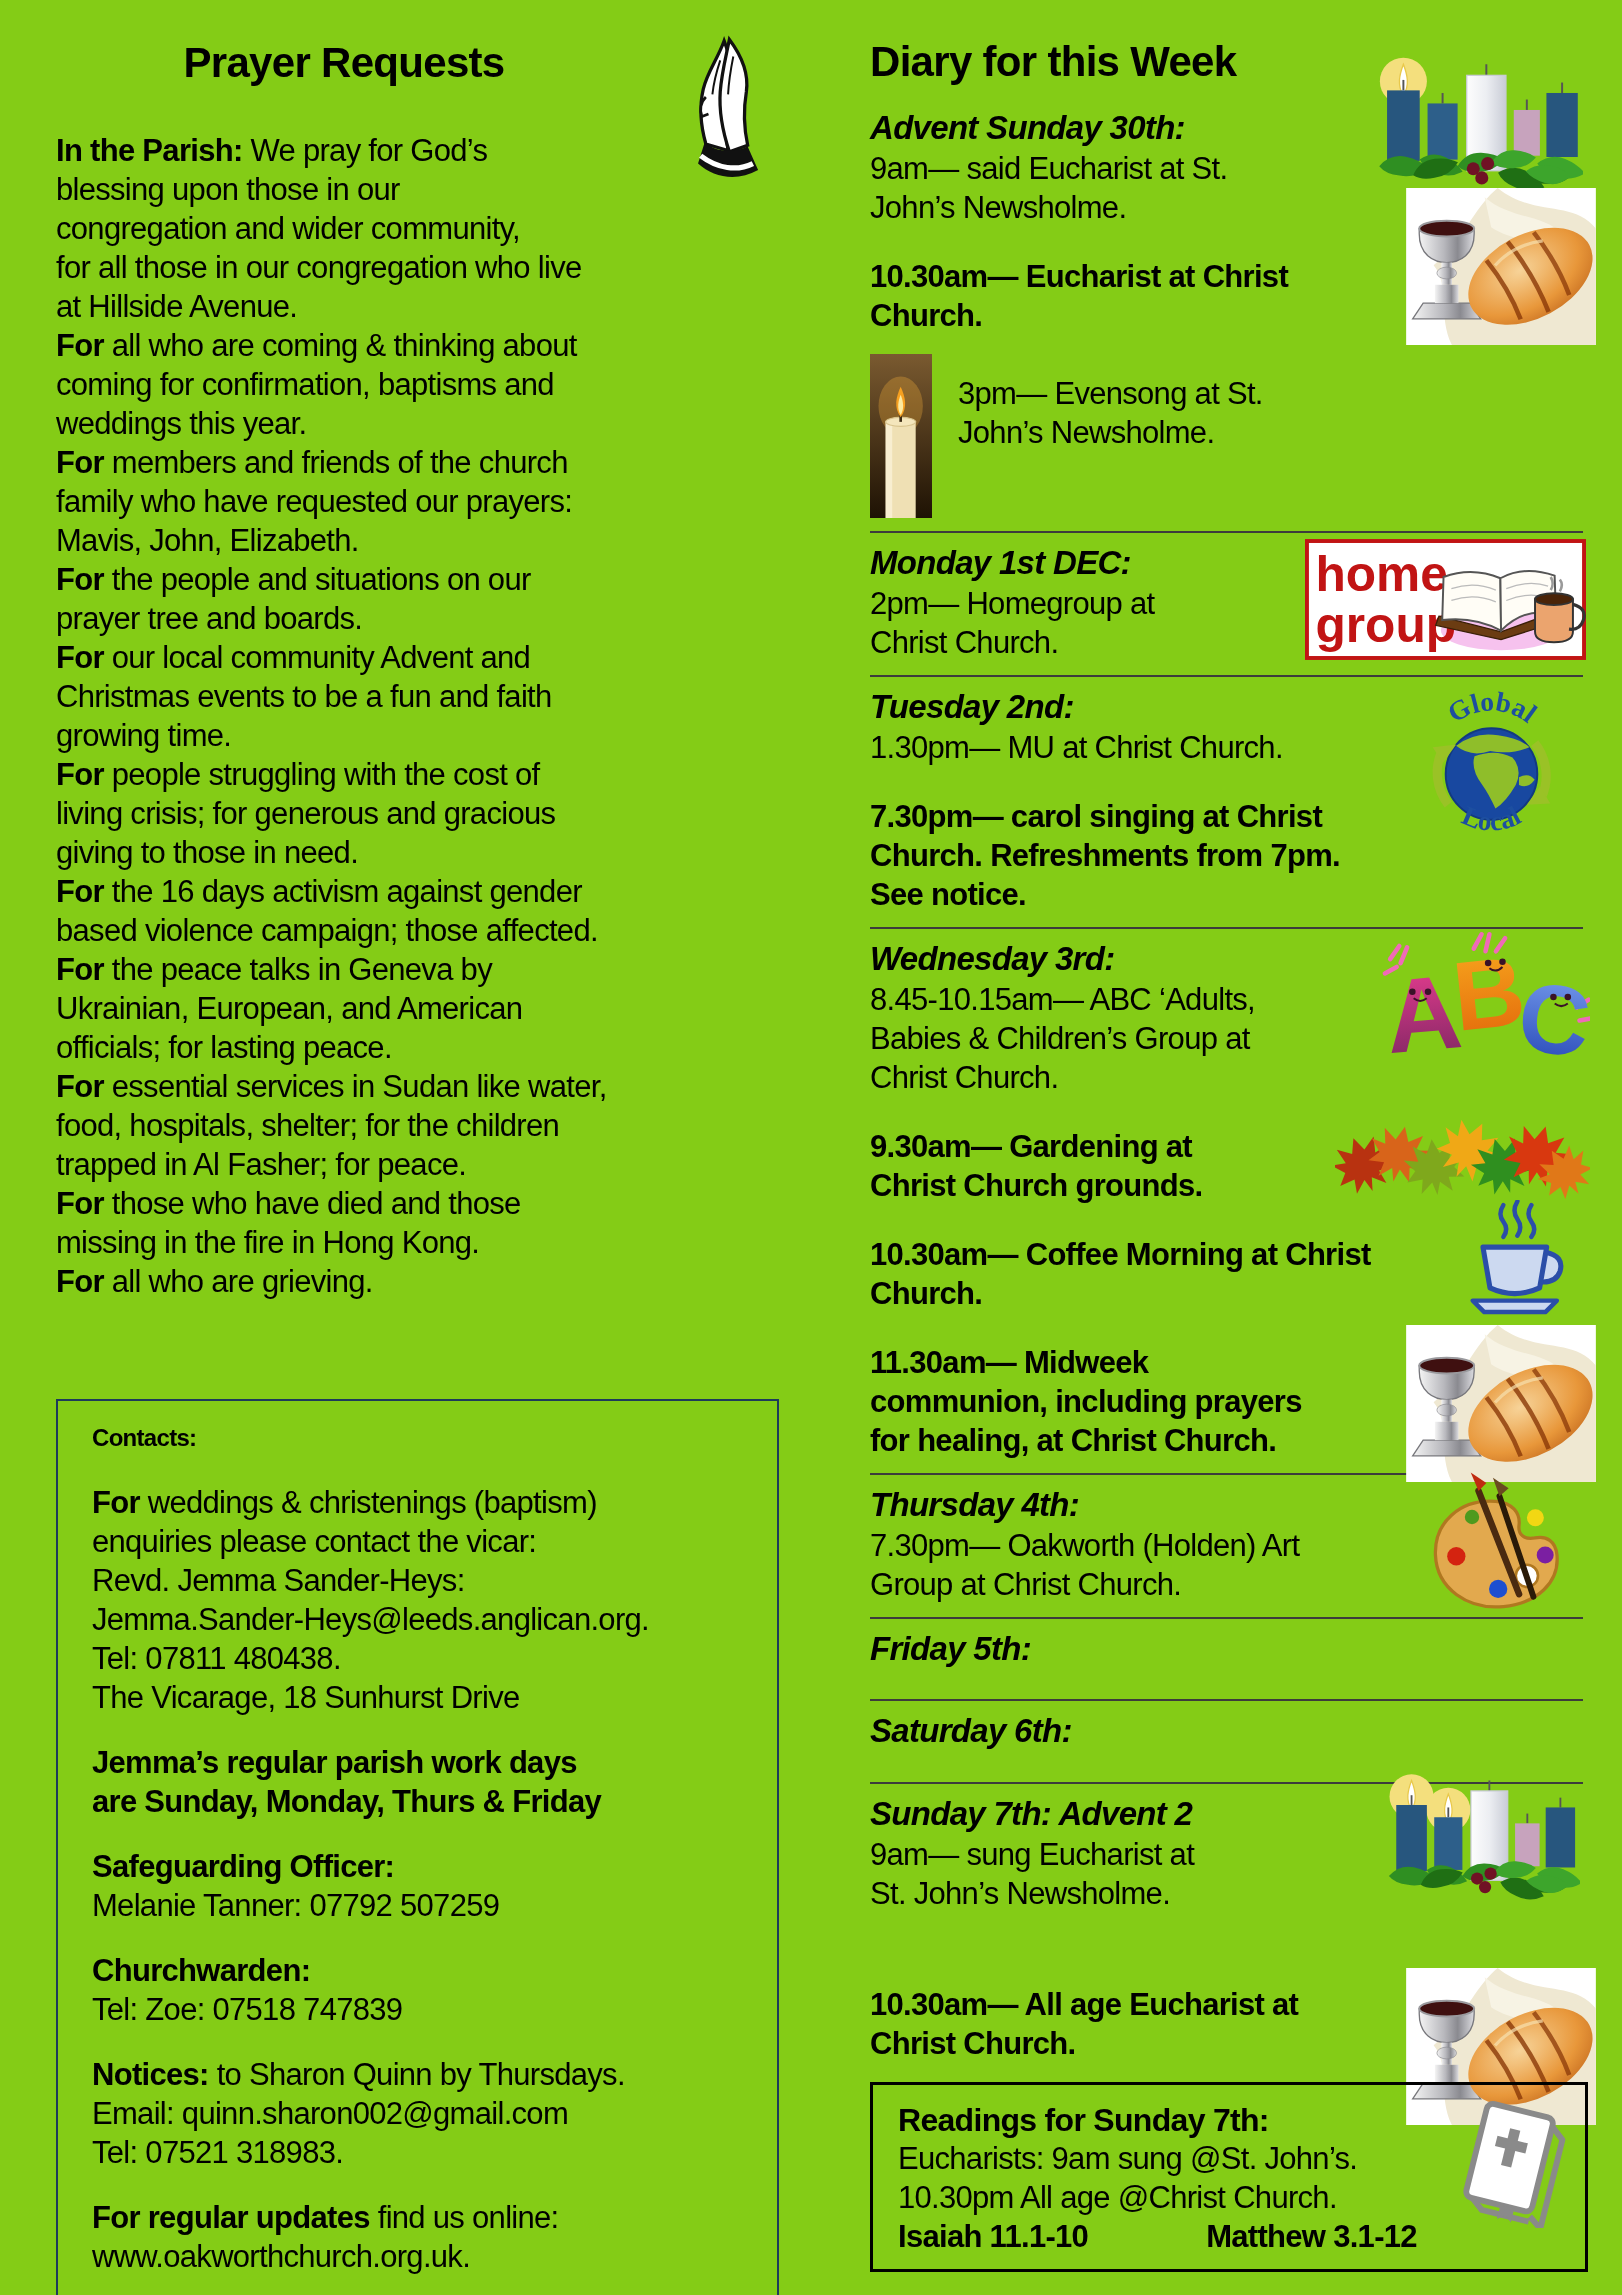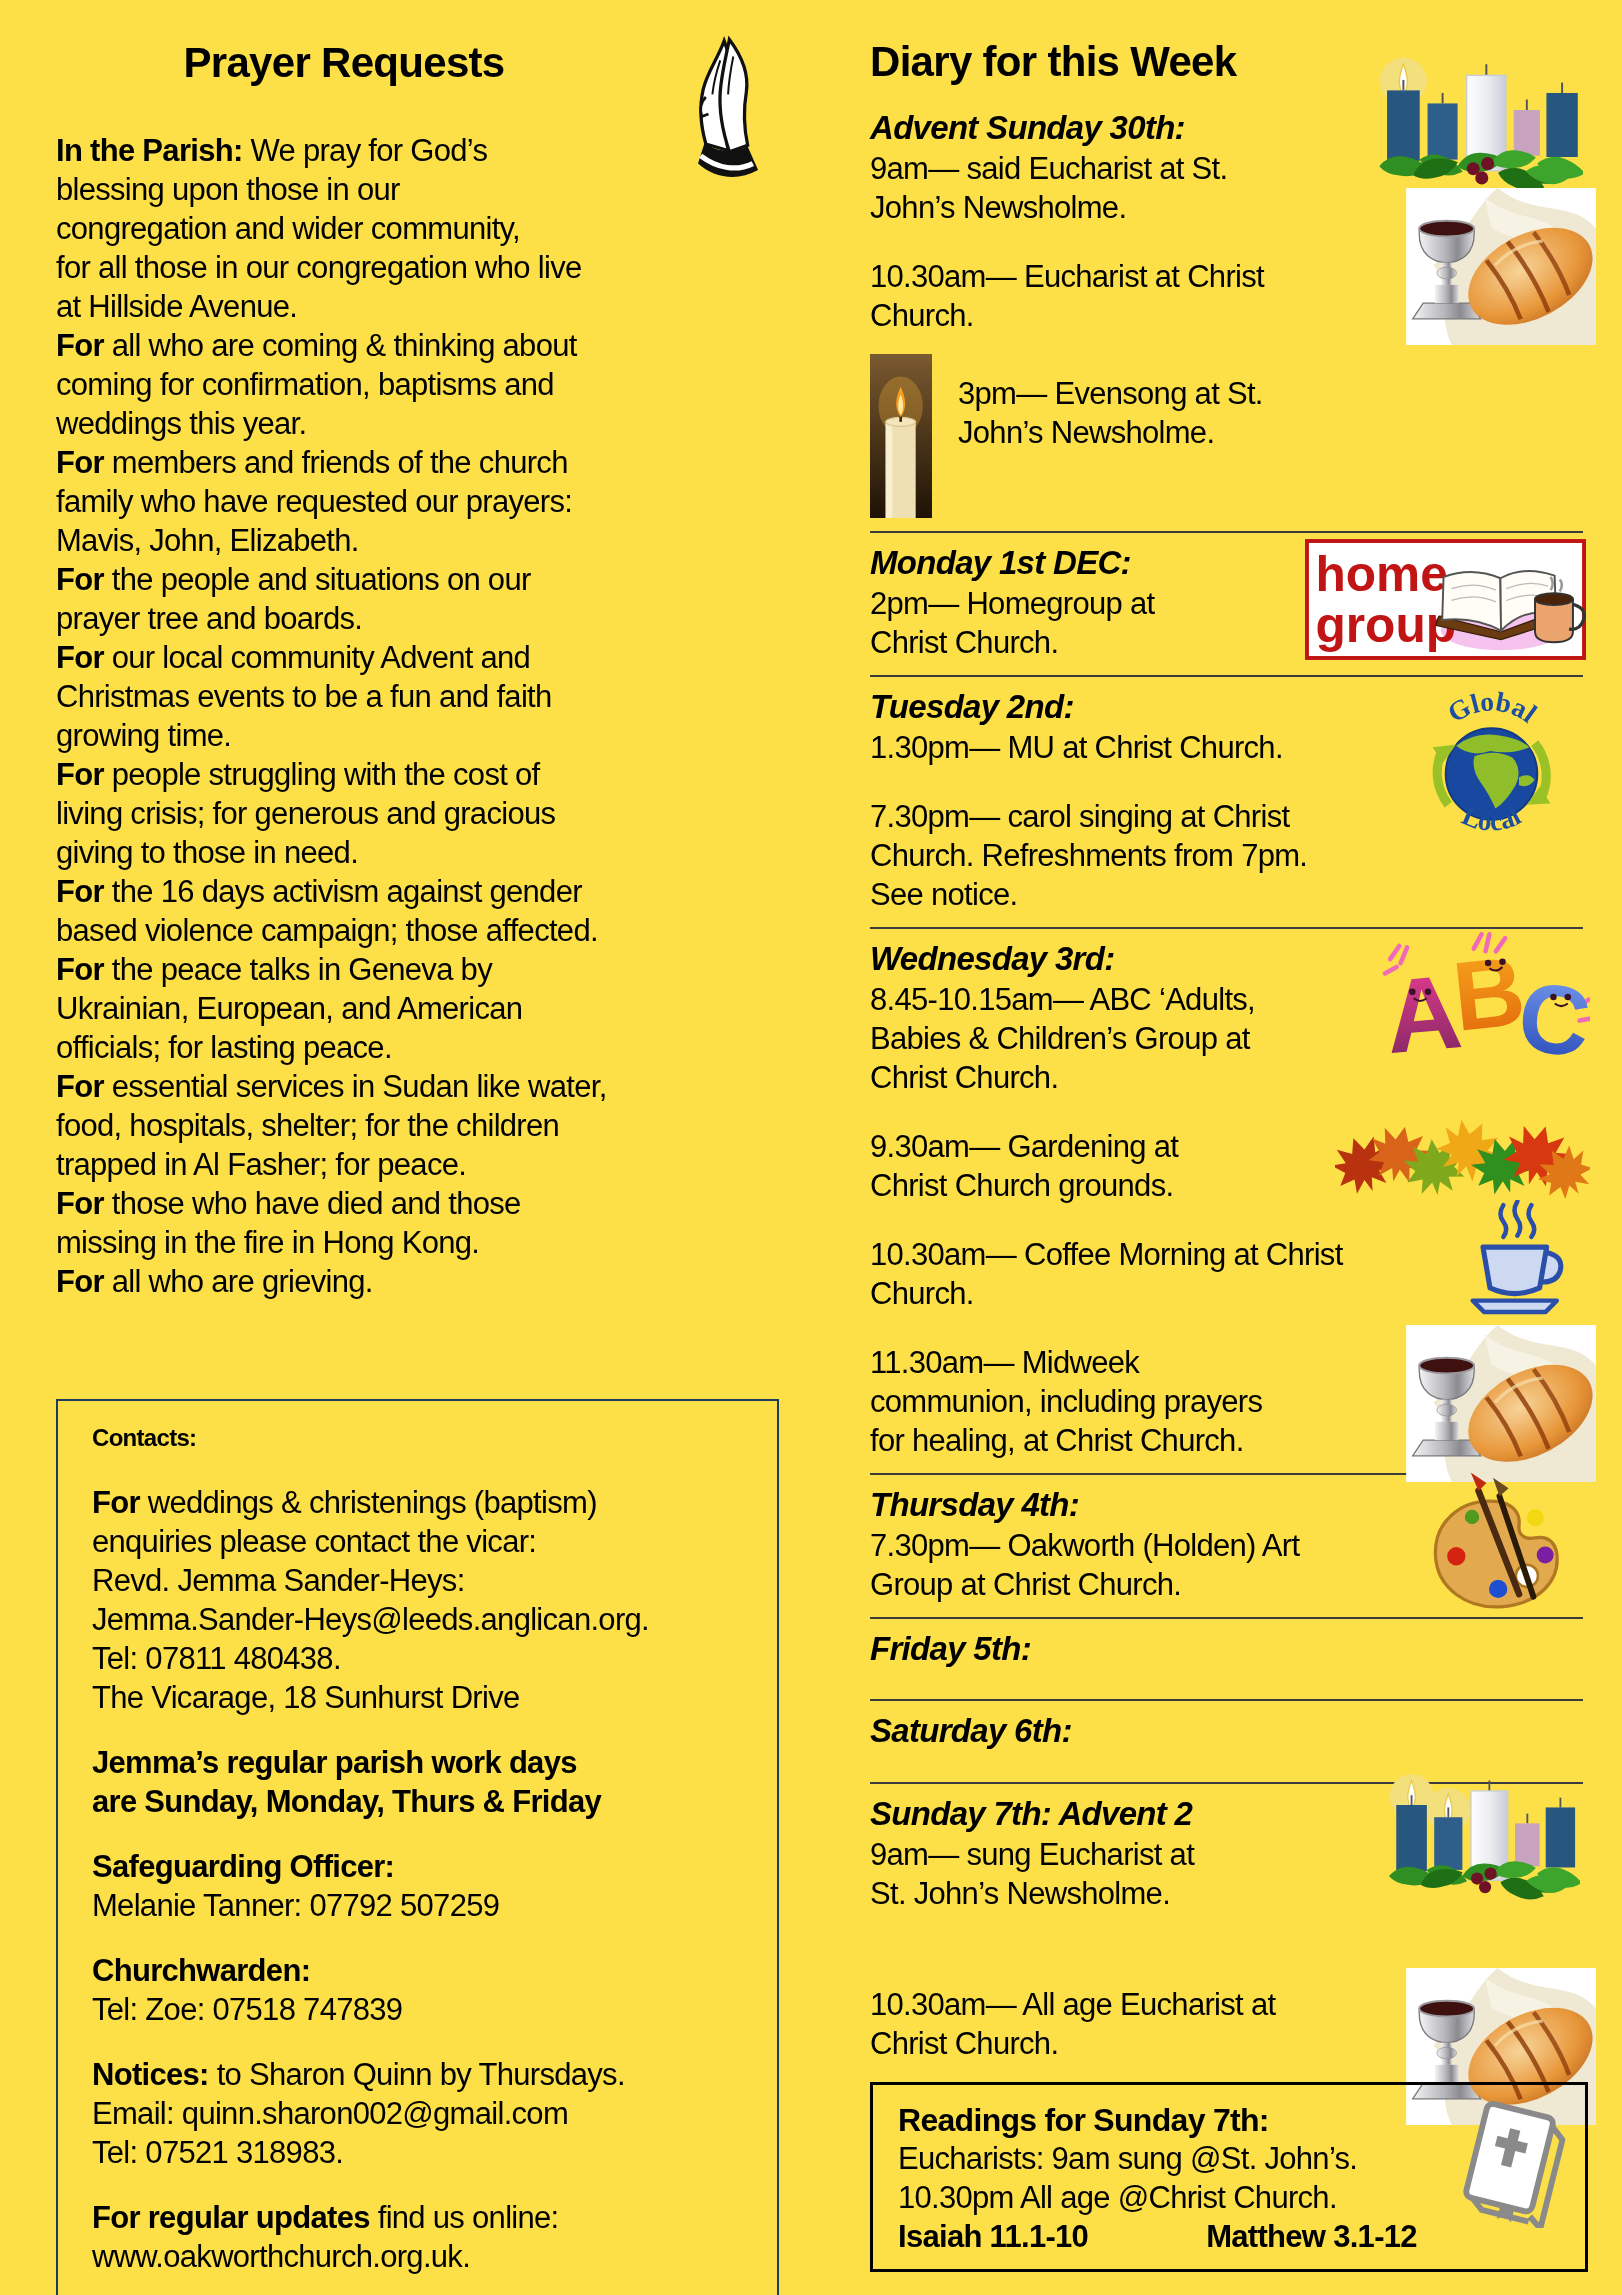"Prayer Requests" .page { background: #fde047 -> #84cc16 }
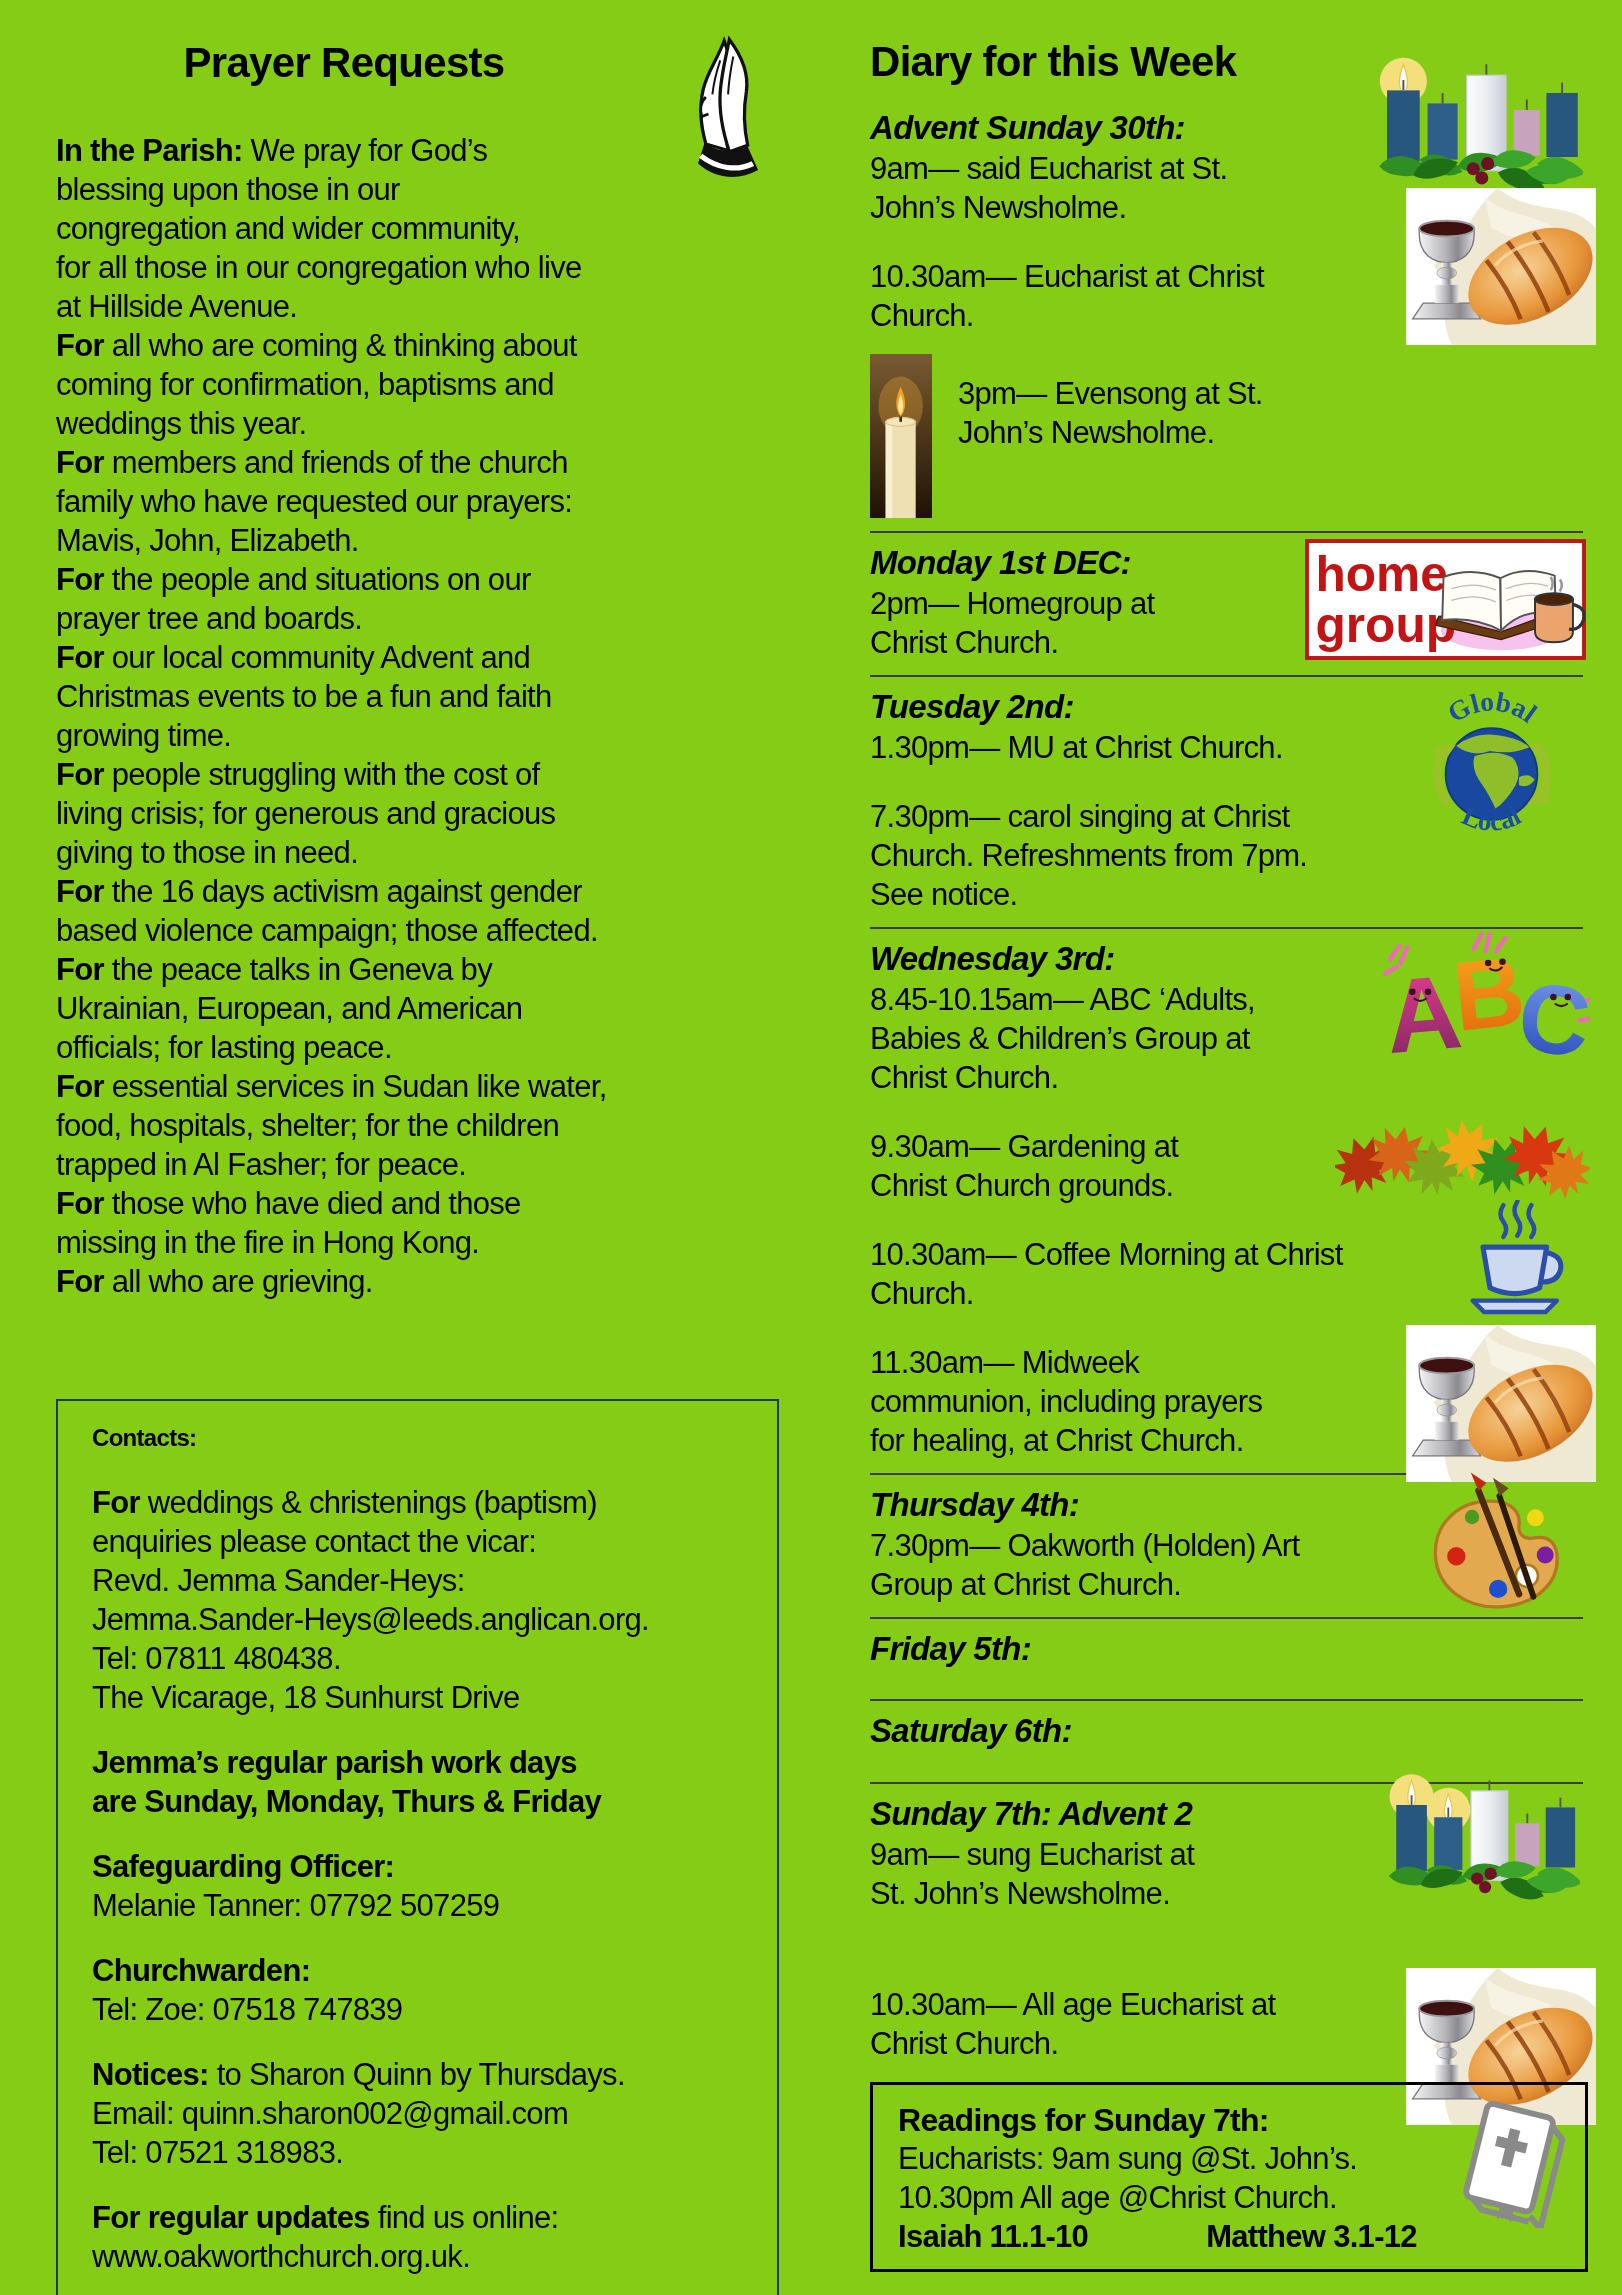"10.30am— Eucharist at Christ" .event + .event { font-weight: none -> bold }
